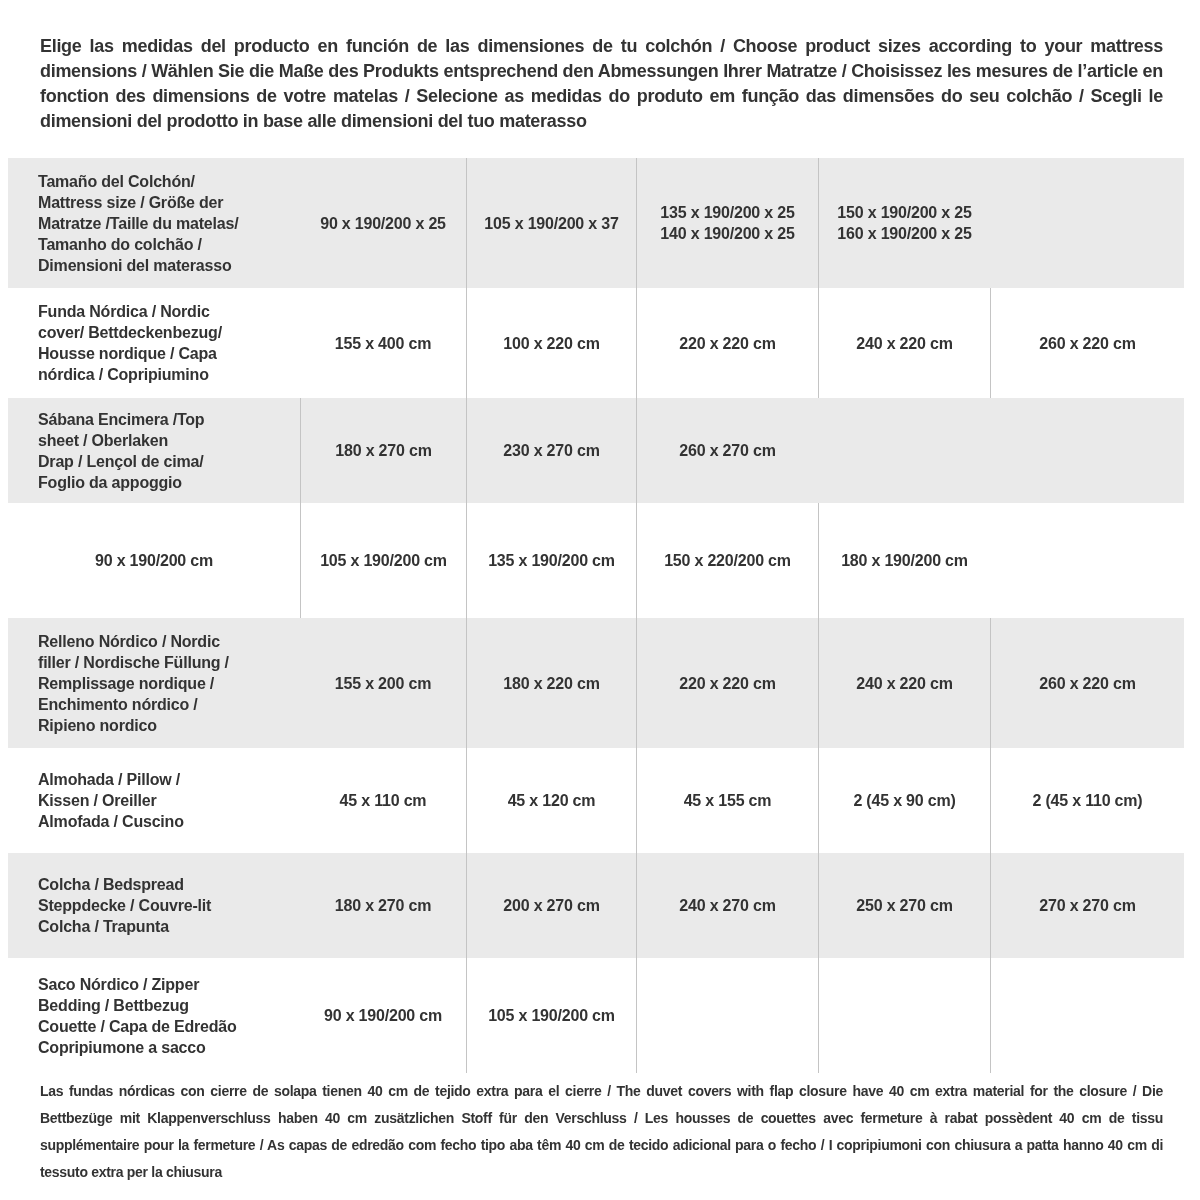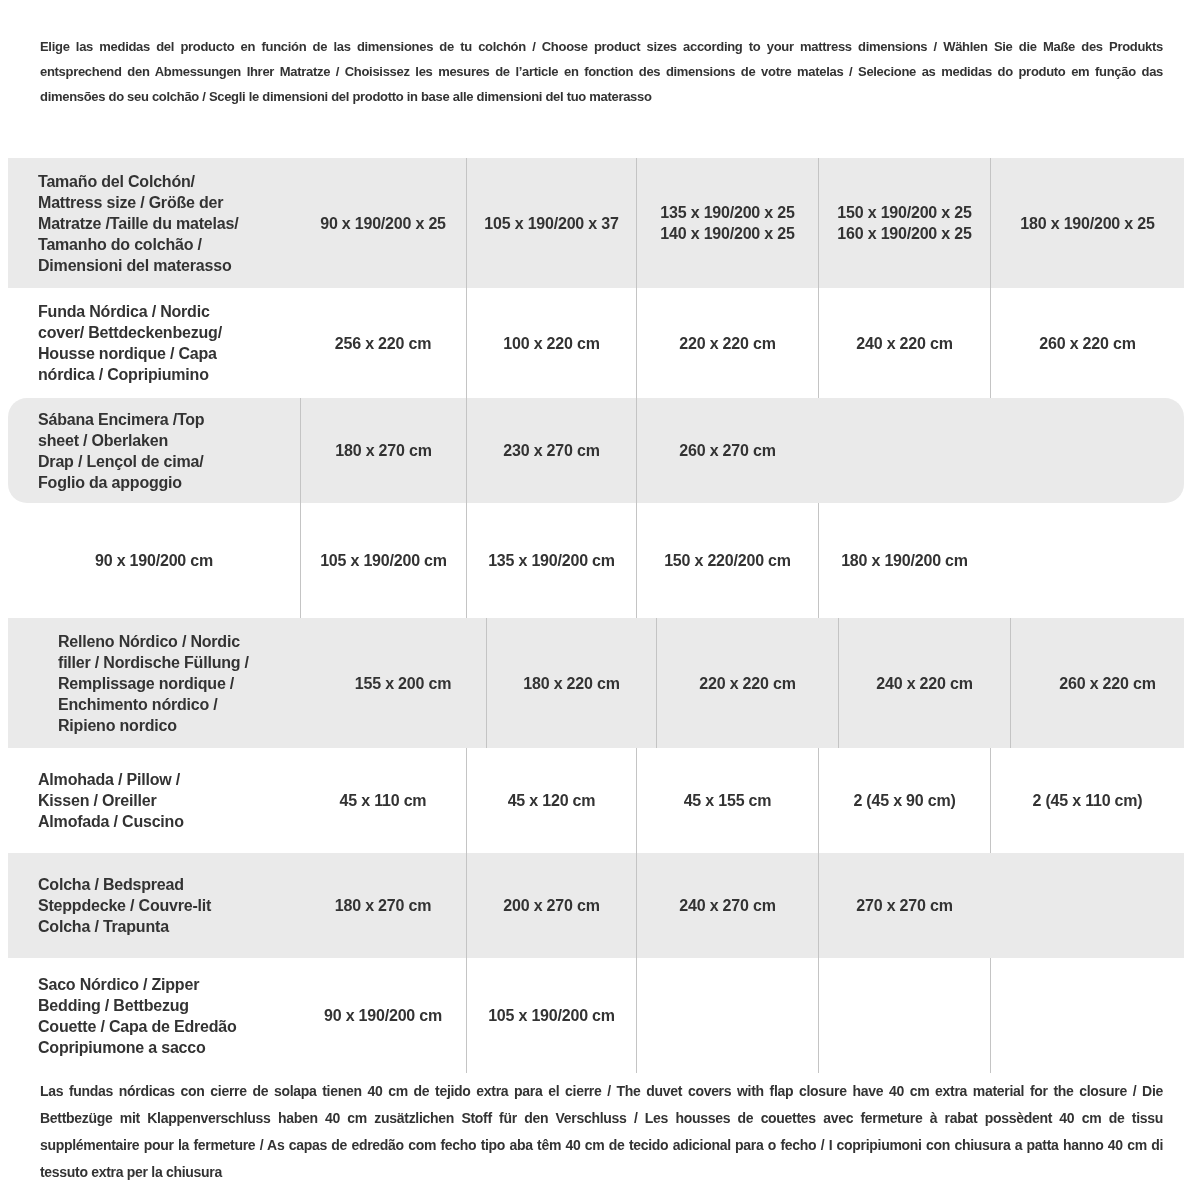"Elige las medidas del producto" .intro { font-size: 13px -> 18px }
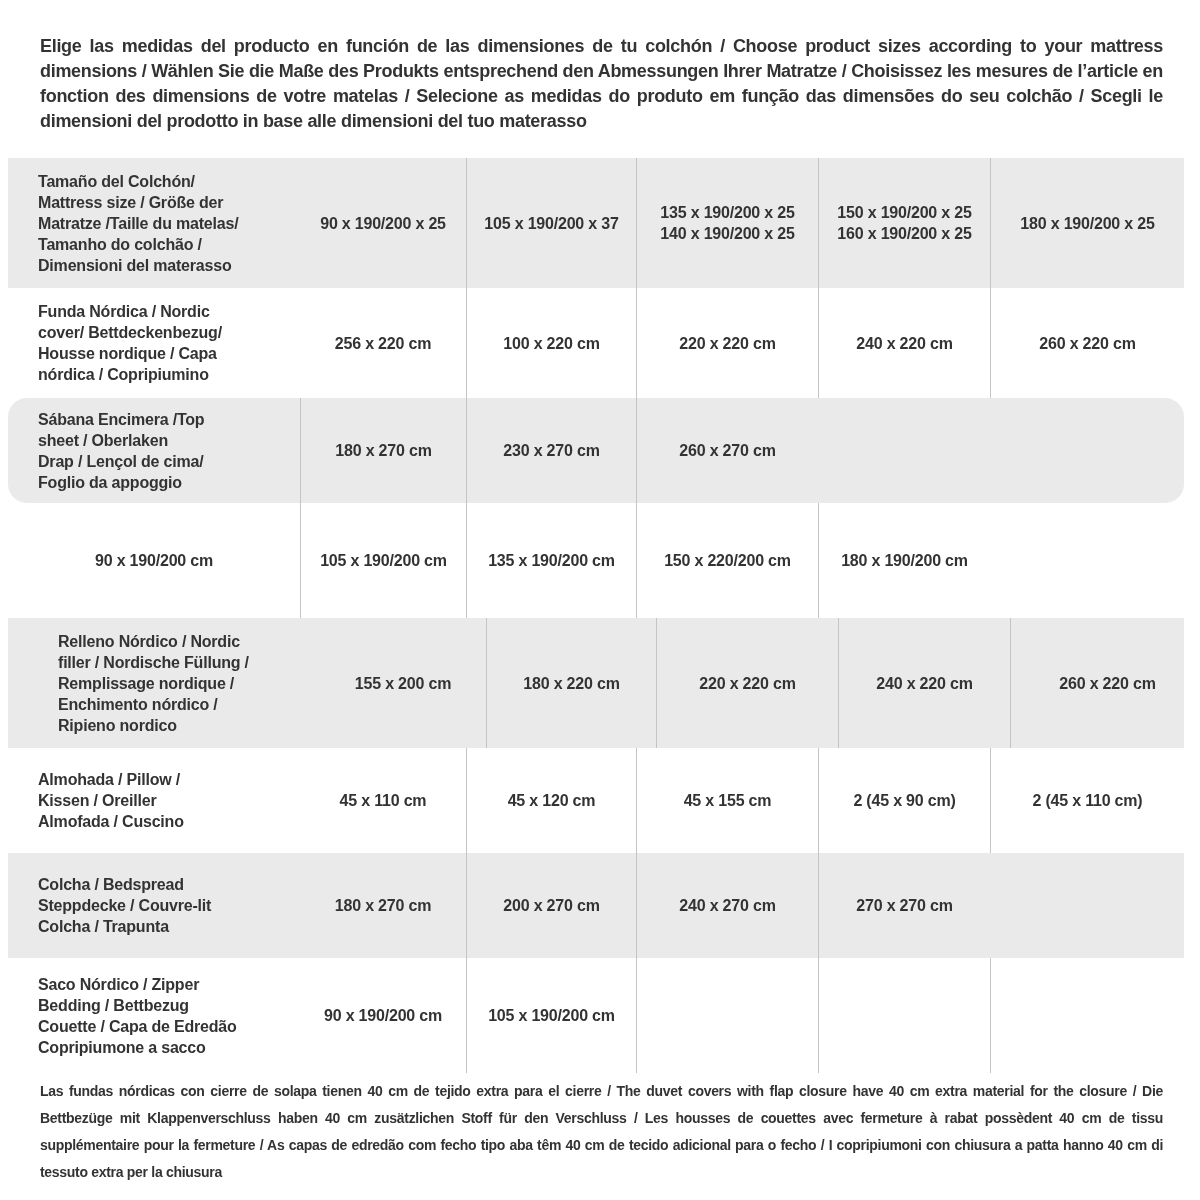"180 x 190/200 x 25" div.cell { html: <div>180 x 190/200 x 25</div> -> none }
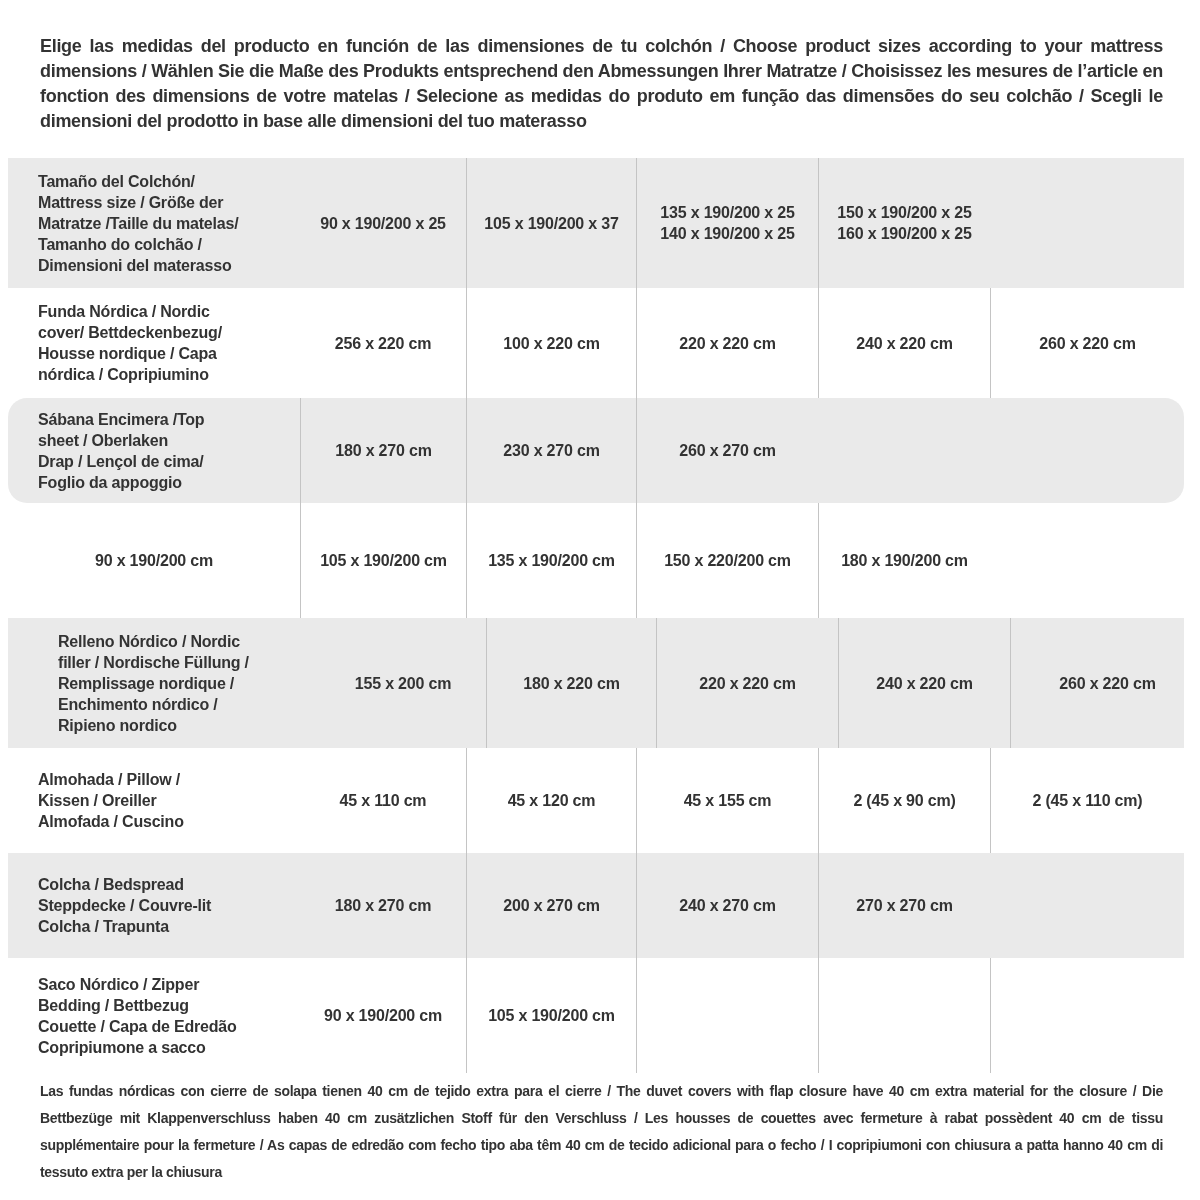"256 x 220 cm" div.cell { text: 256 x 220 -> 155 x 400 }
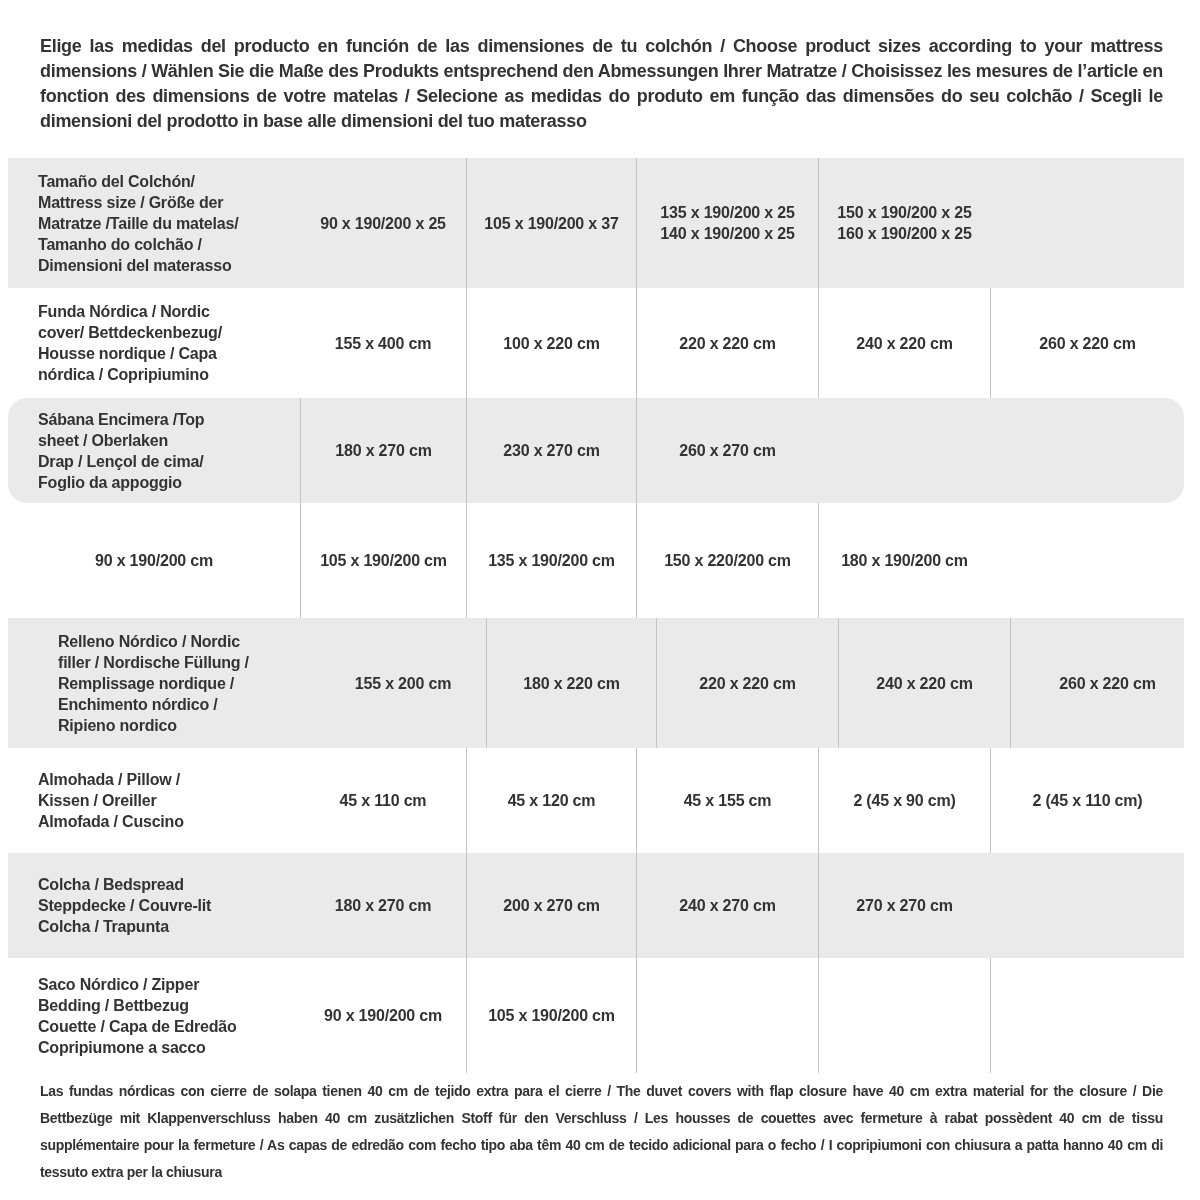"Sábana Encimera /Top" div.trow { border-radius: 19px -> none }
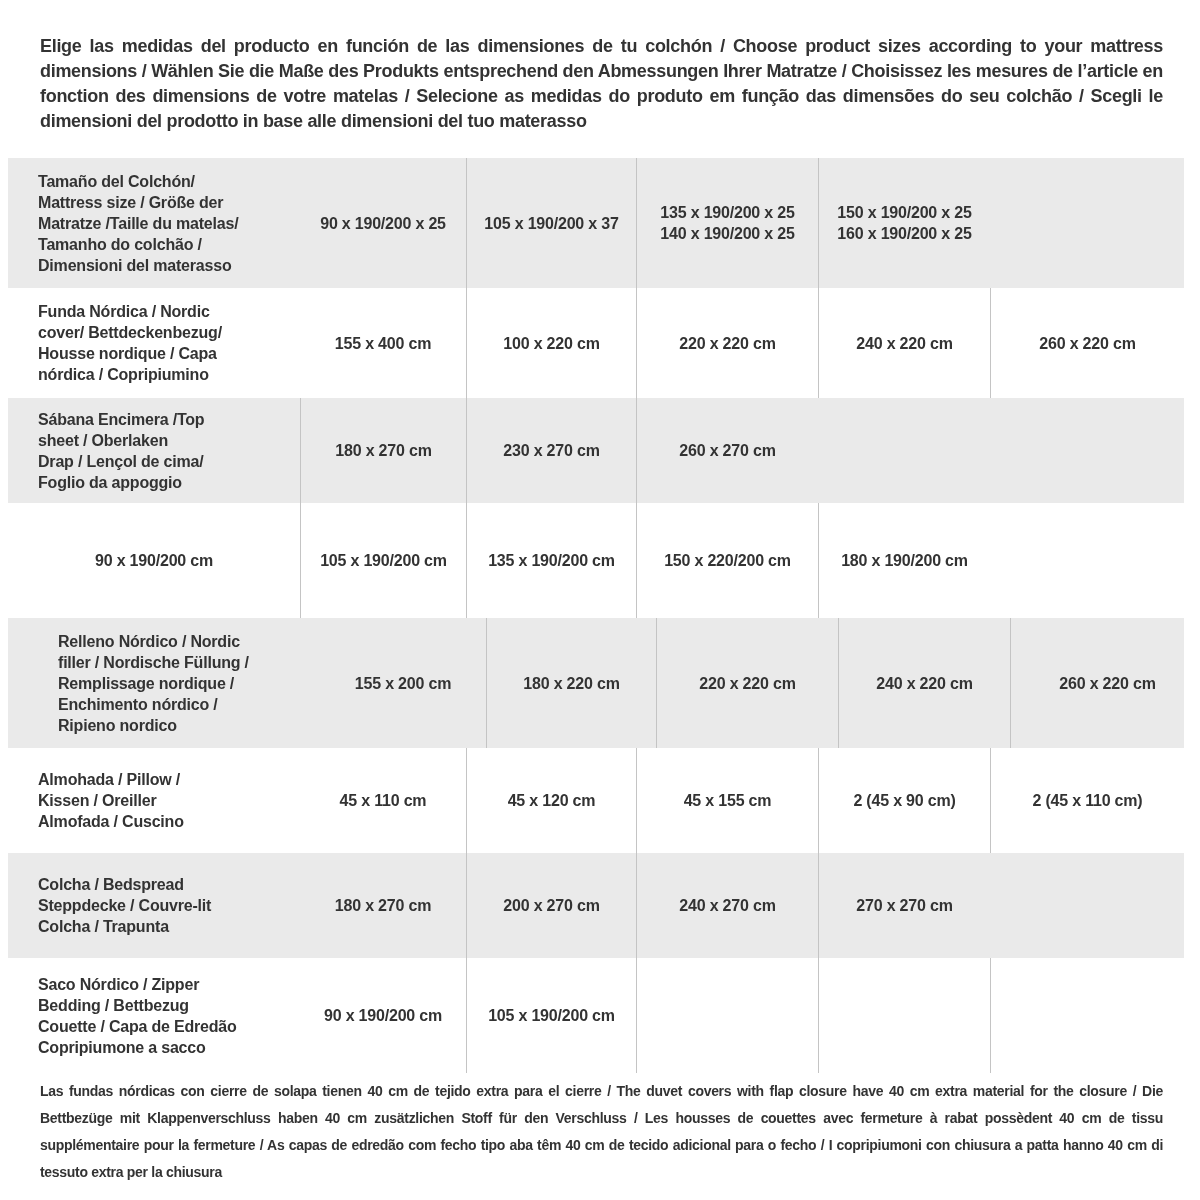"Relleno Nórdico / Nordic" div.trow { padding-left: 20px -> none }
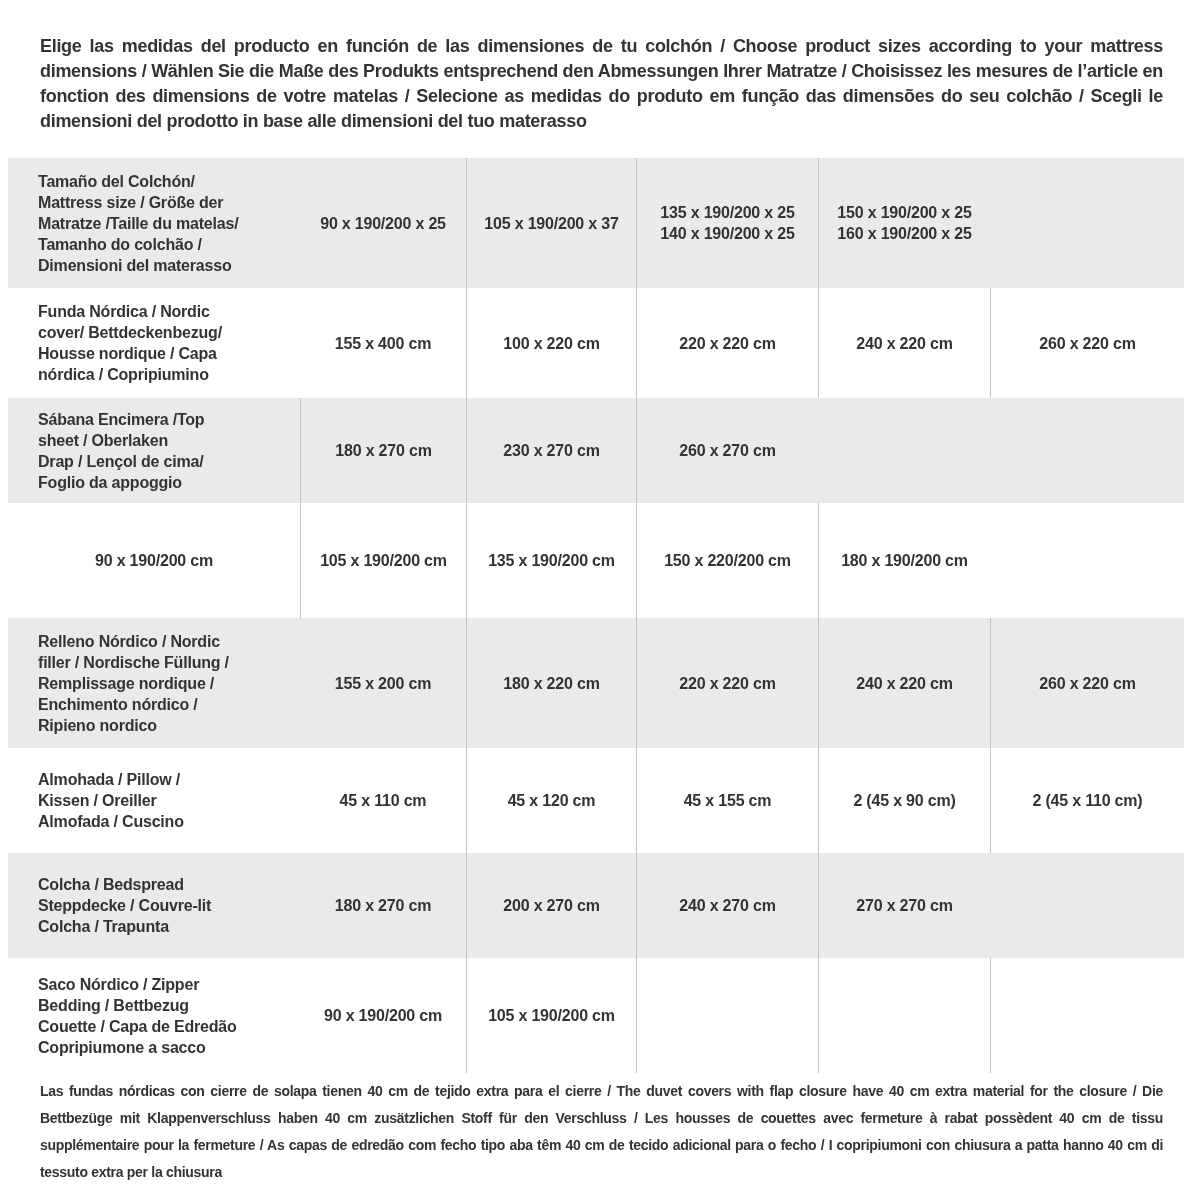"250 x 270 cm" div.cell { html: none -> <div>250 x 270 cm</div> }
